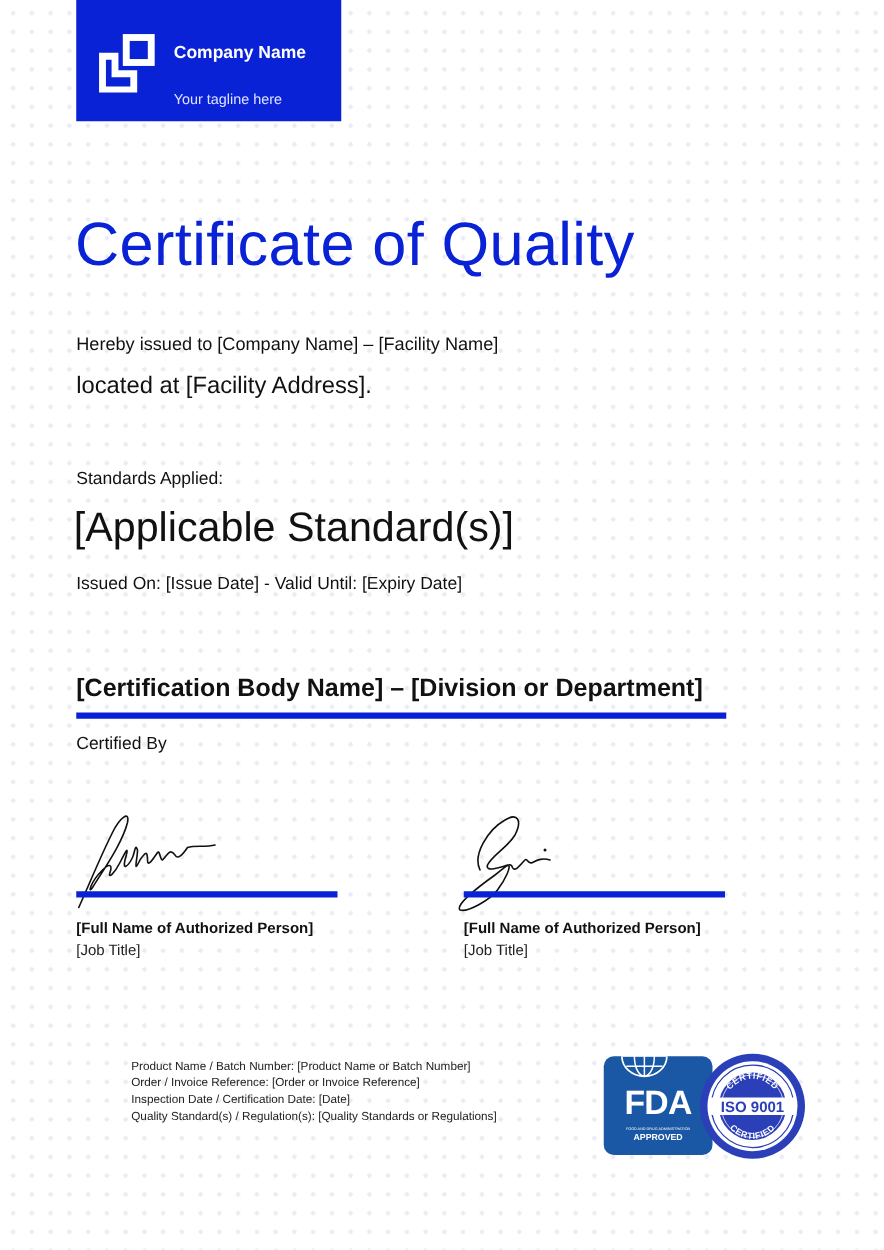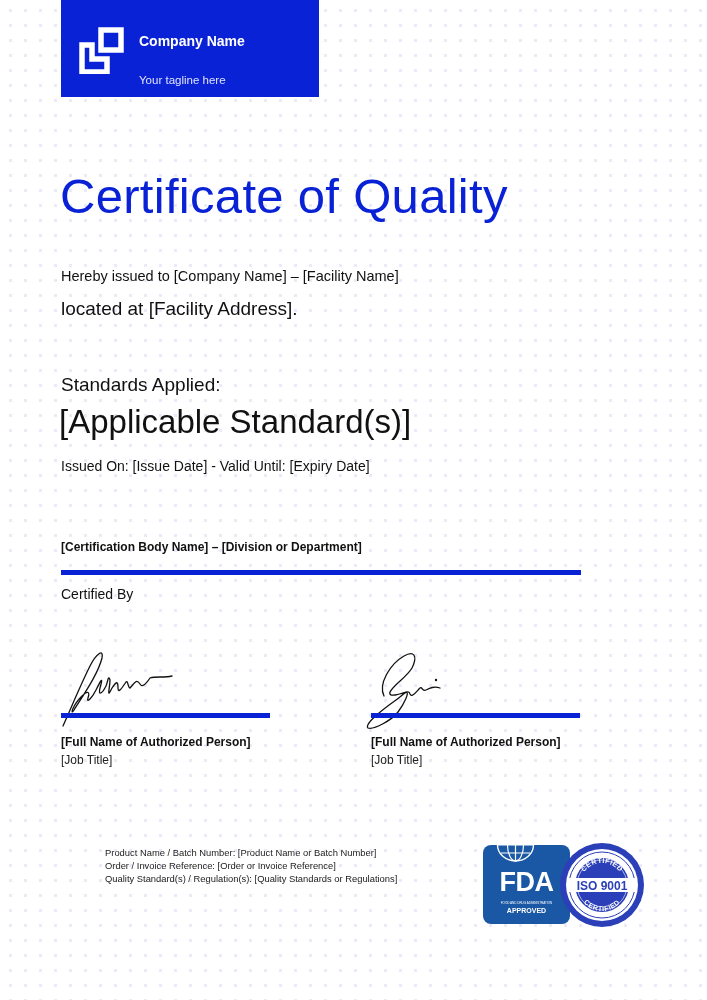"Company Name" .brand { width: 258px -> 212px }
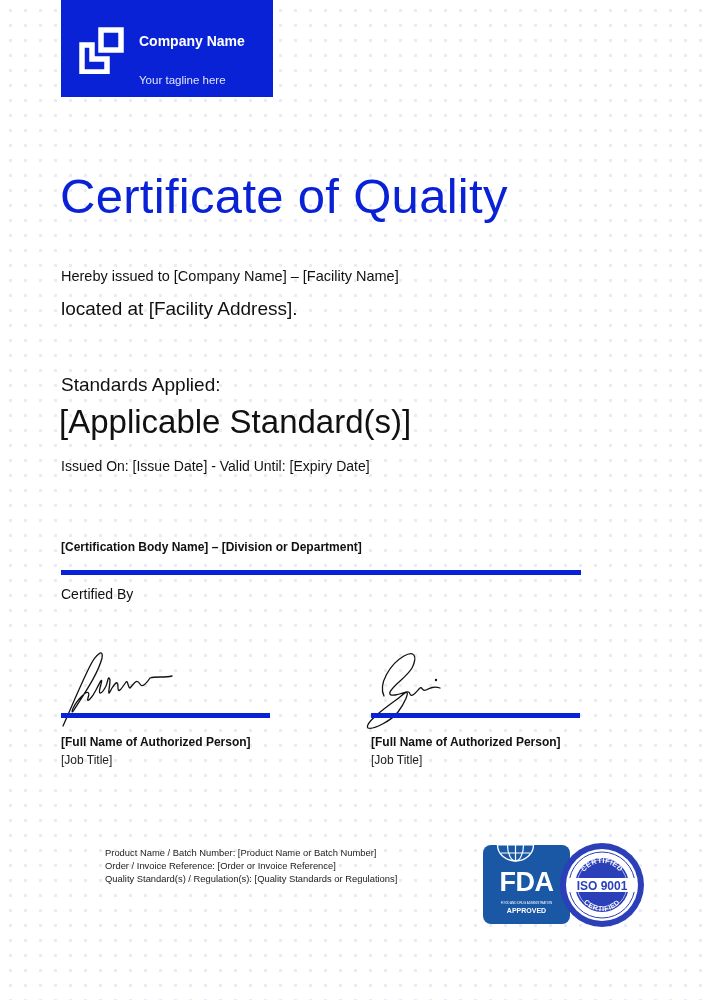"Standards Applied:" .std-label { font-size: 19px -> 14px }
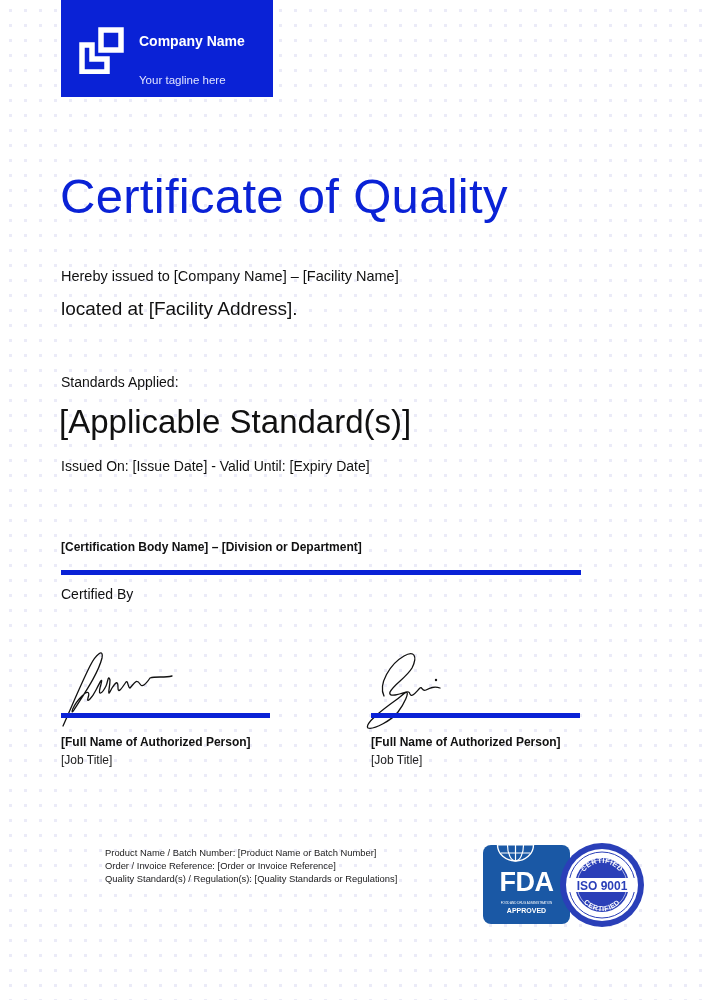"[Certification Body Name] – [Division" .body-name { font-size: 12px -> 20px }
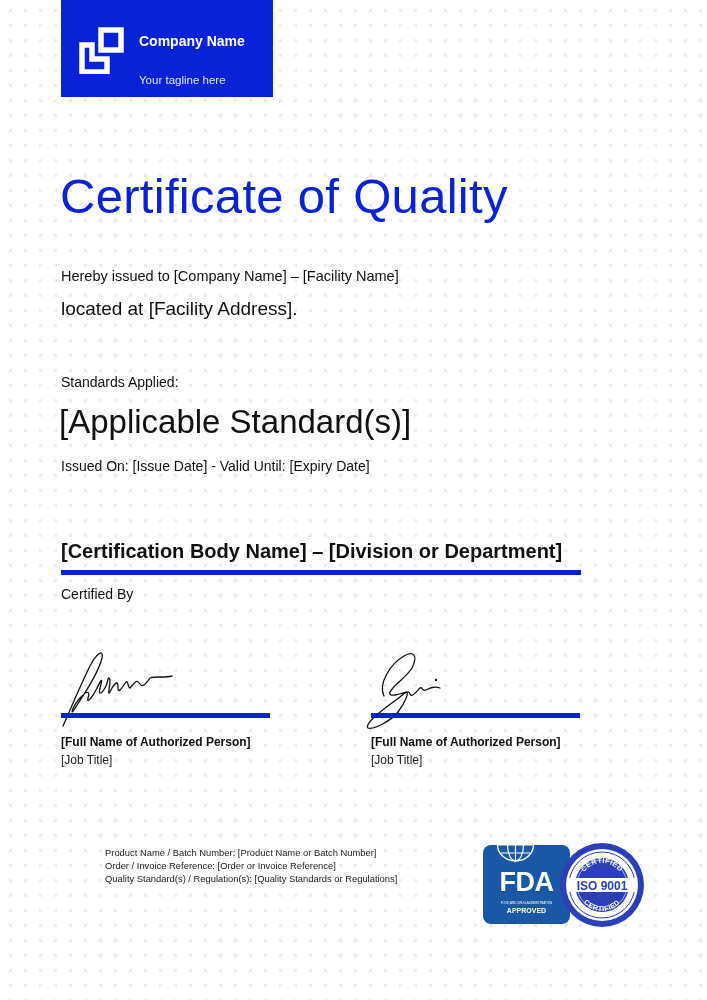"Inspection Date / Certification Date:" div { html: none -> <div>Inspection Date / Certification Date: [Date]</div> }
